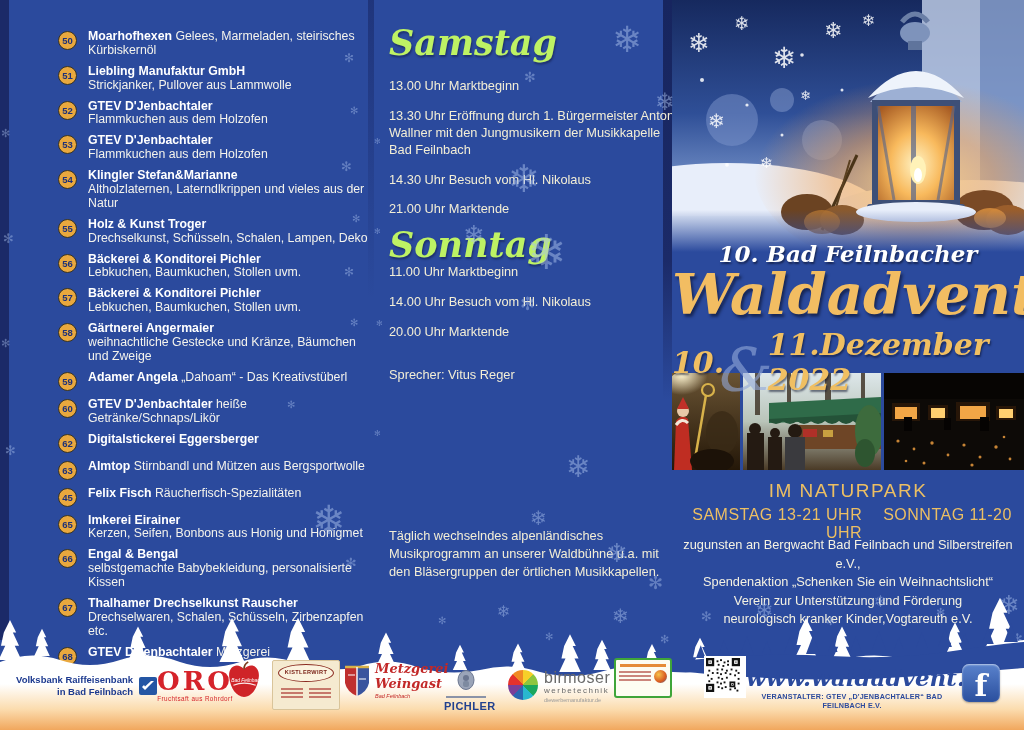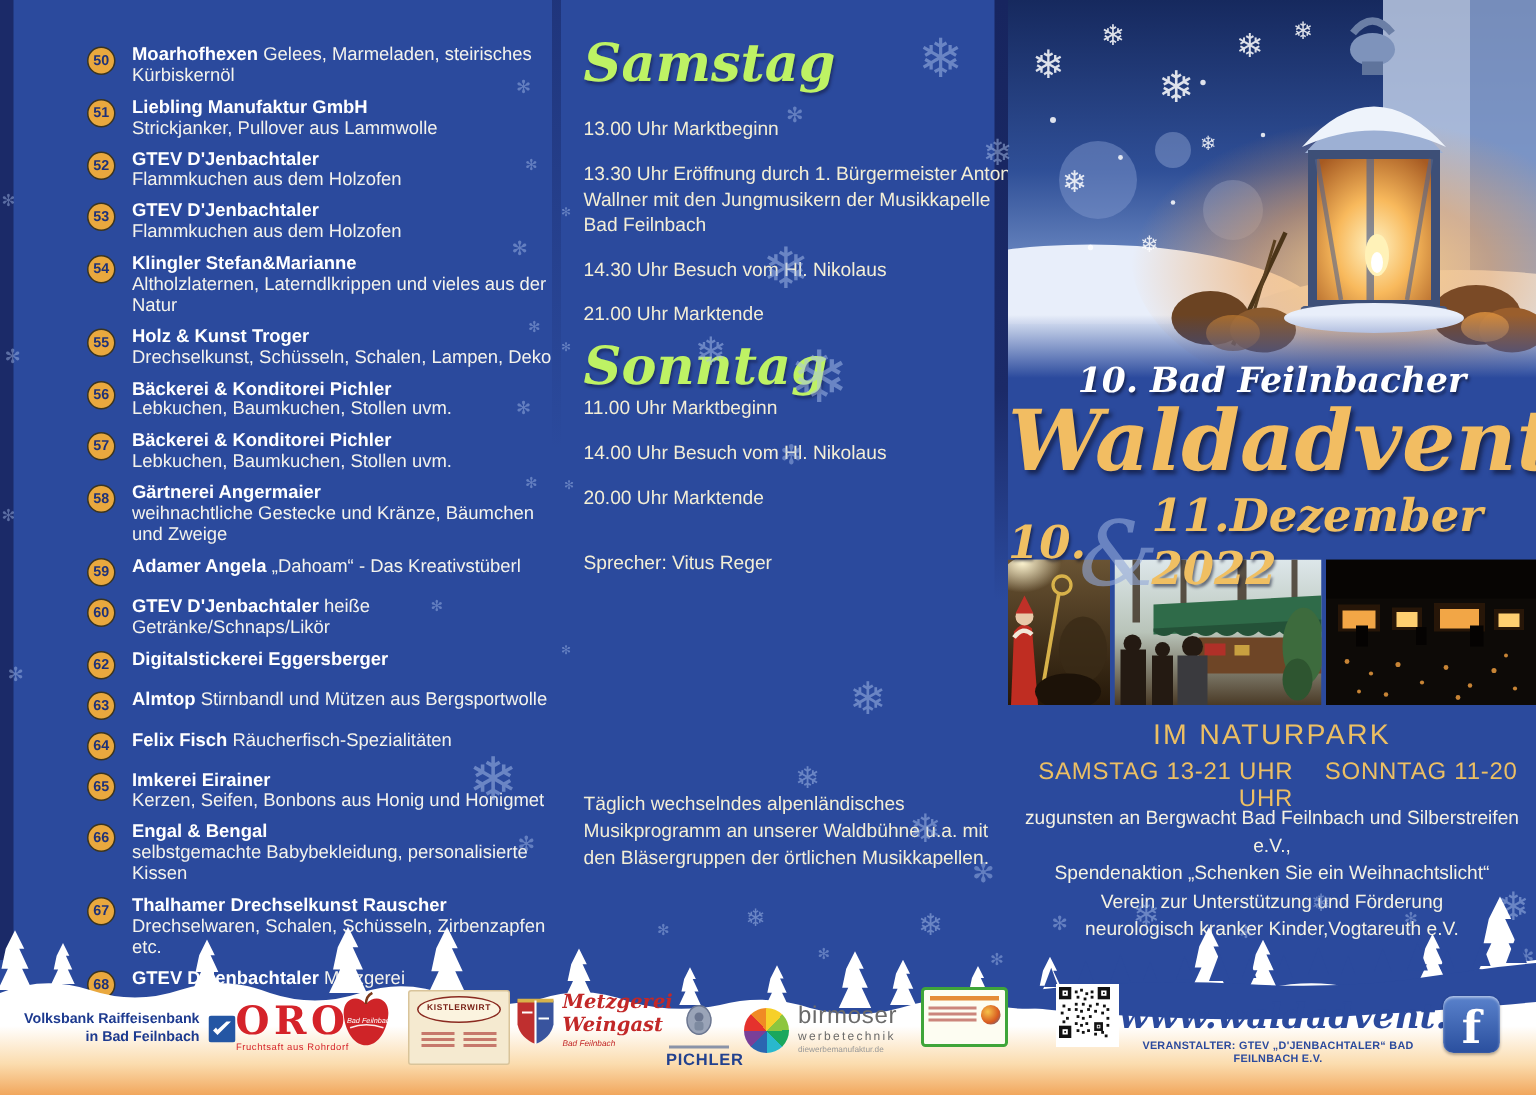"64" span.vnum { text: 64 -> 45 }
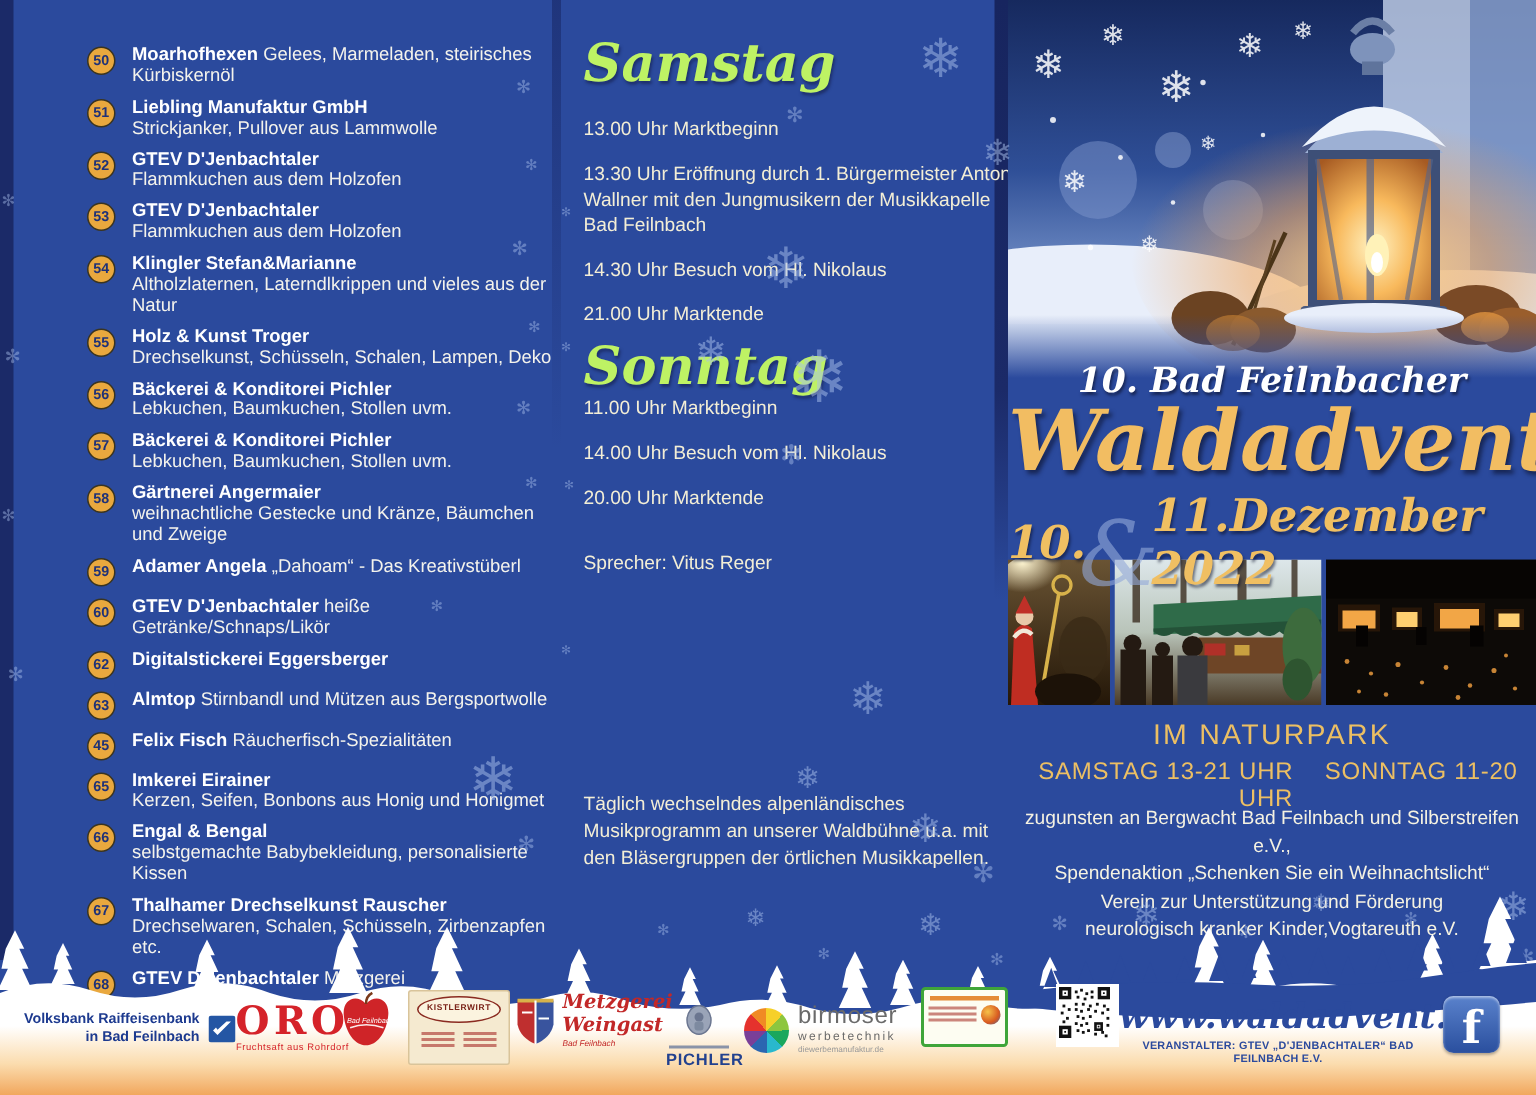"birmoser" .lg-birmoser { align-items: center -> flex-start; left: 496px -> 508px }
